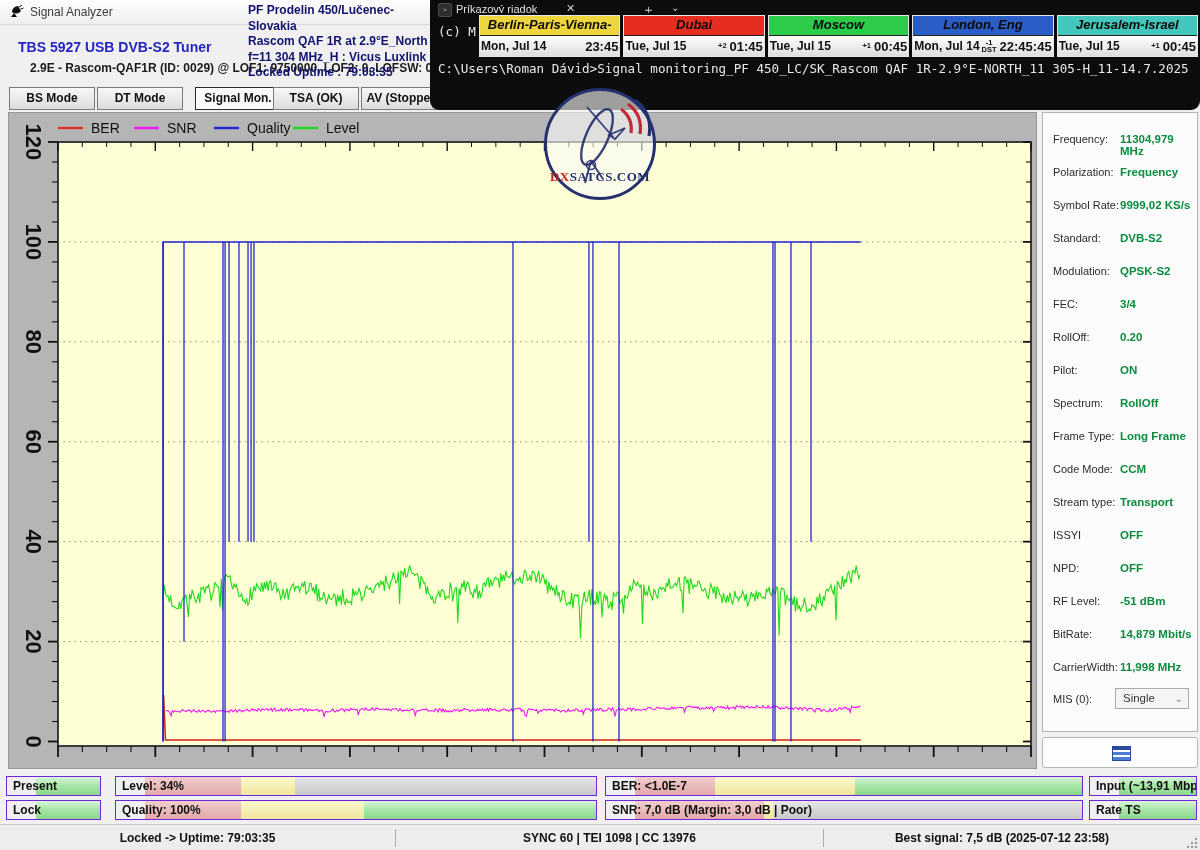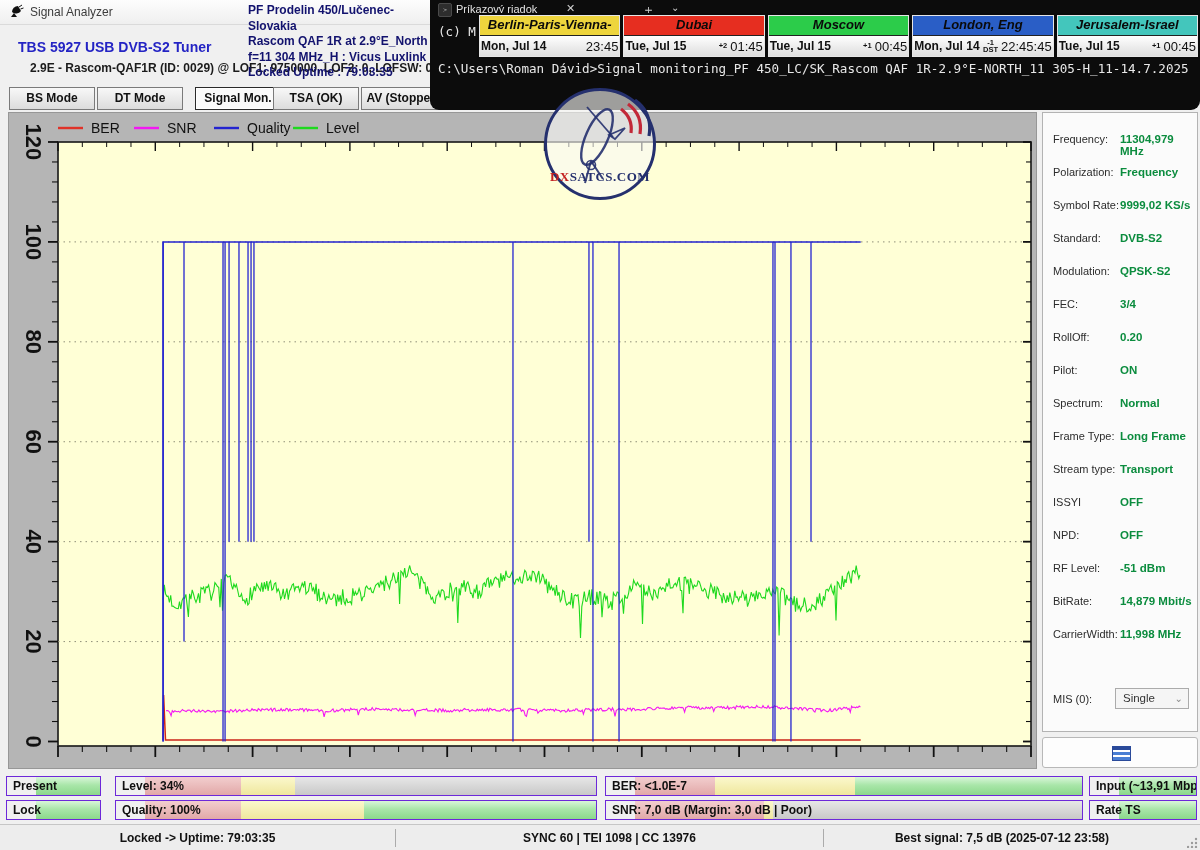"23:45" .clock-time { font-weight: normal -> bold }
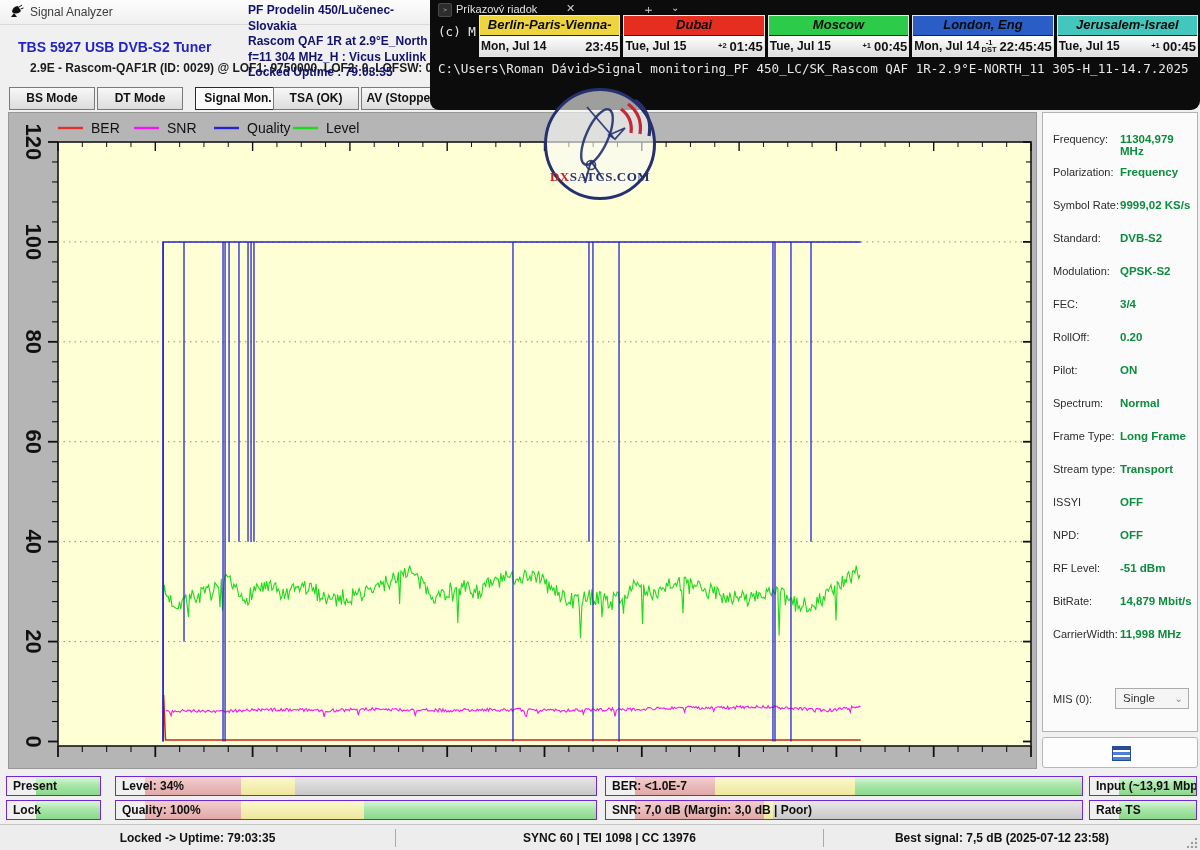"Normal" span.pv { text: Normal -> RollOff }
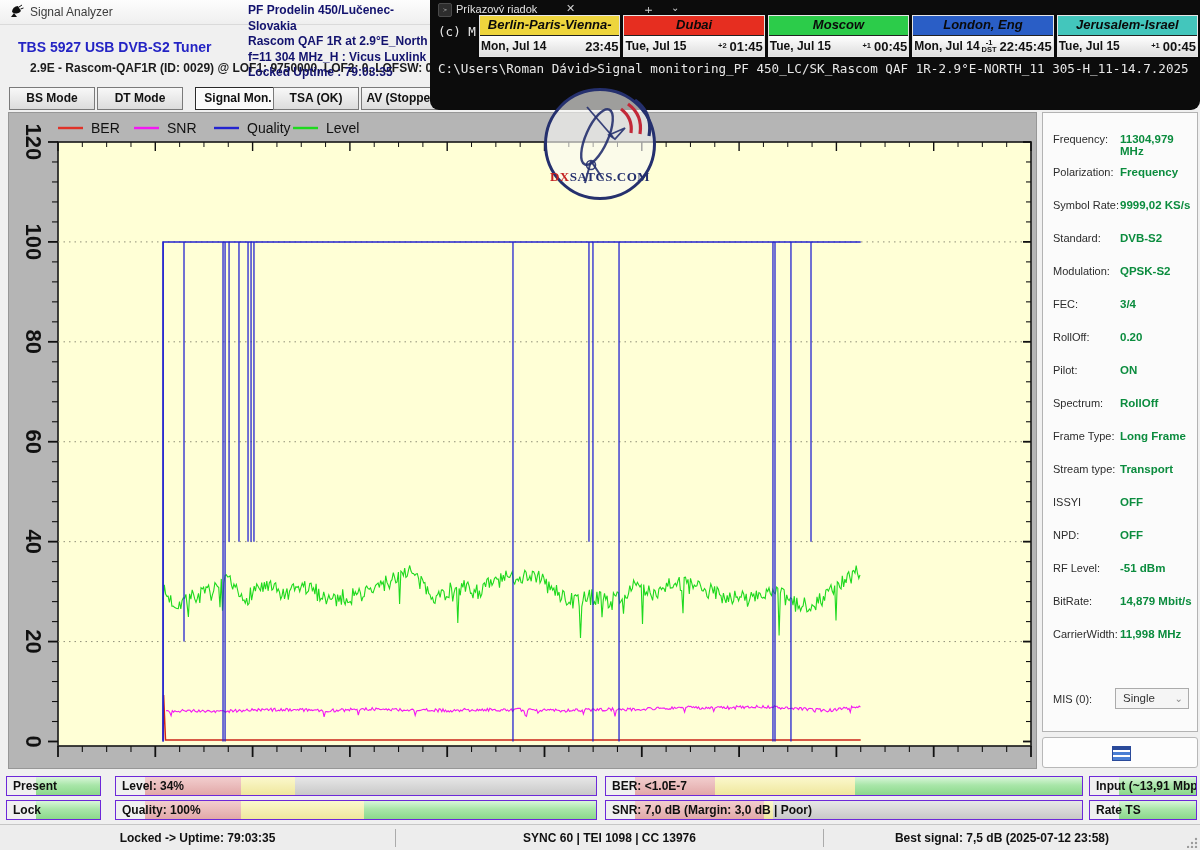"Code Mode:" div.prow { html: none -> <div> <span>Code Mode:</span> <span>CCM</span> </div> }
